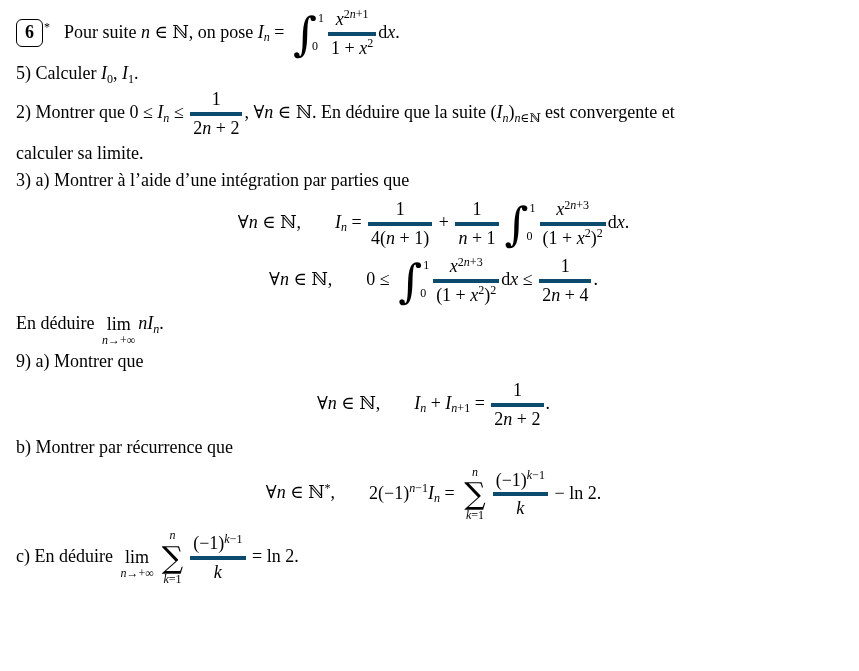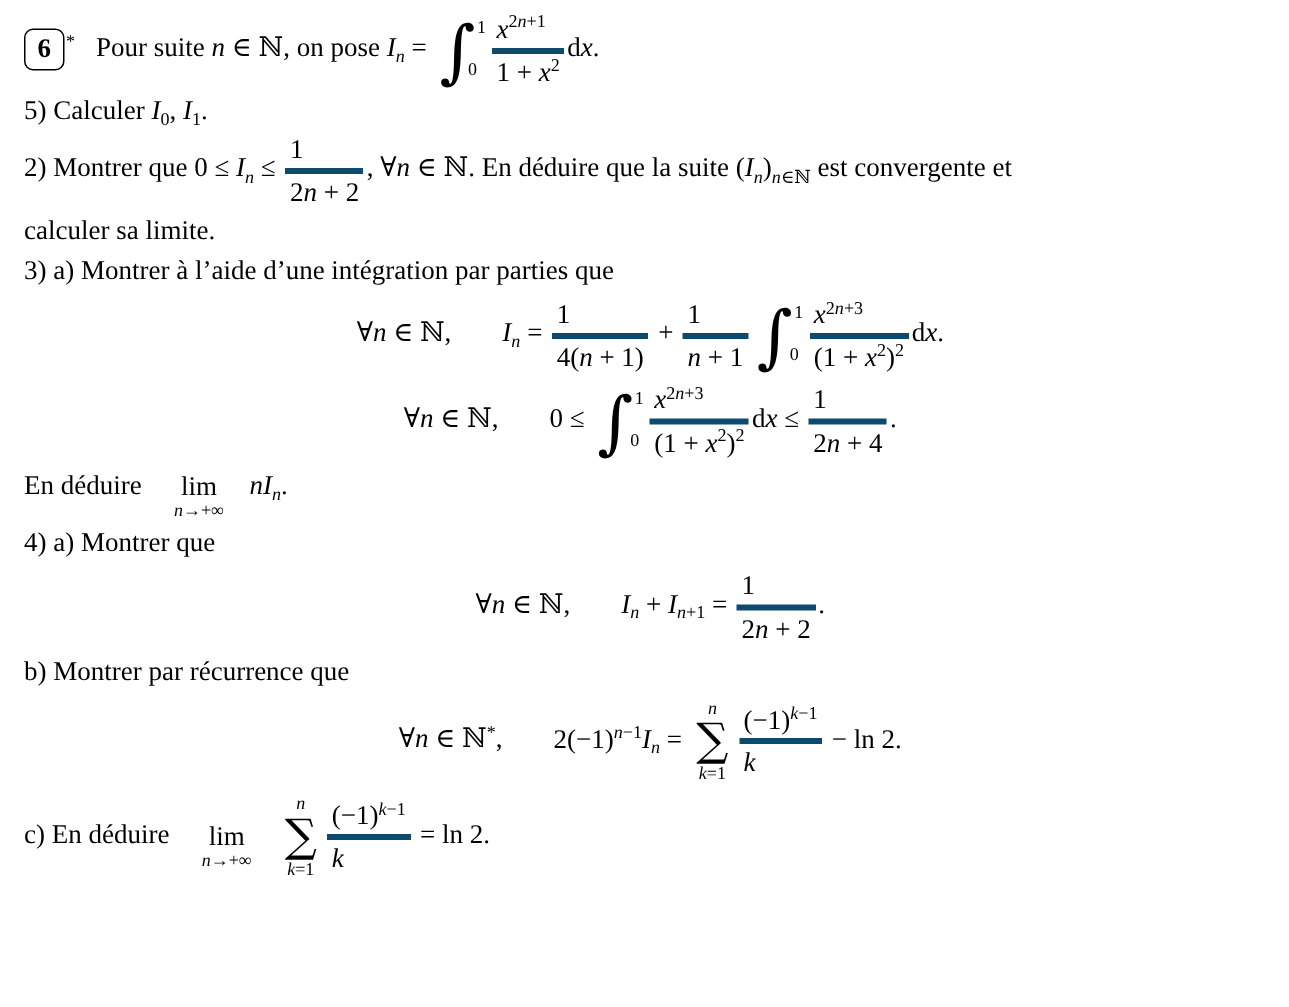"x2n+1" .frac { text-align: left -> center }
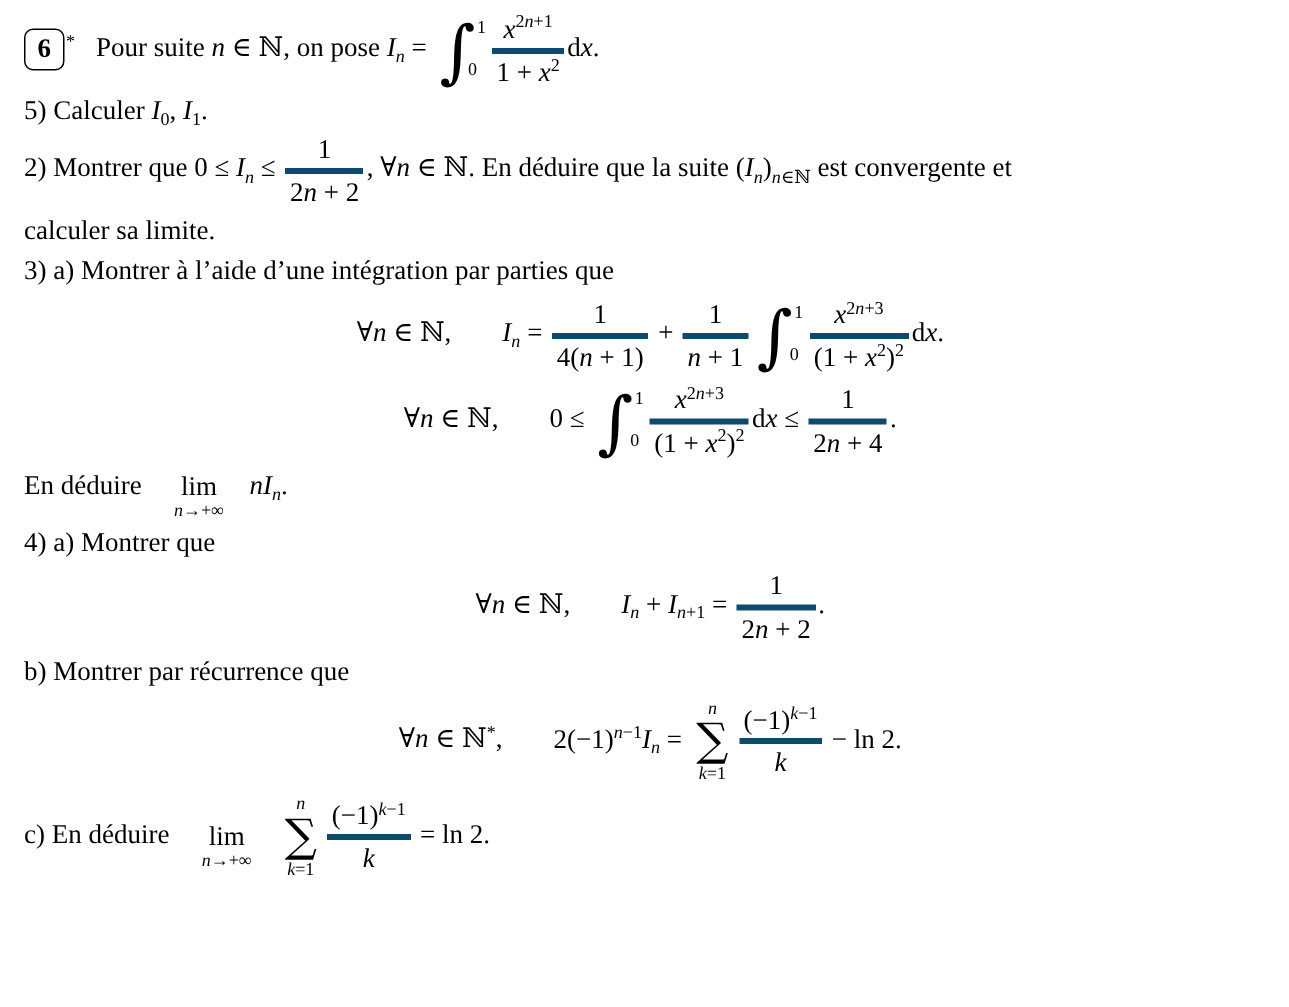"lim" .limop { margin: 0 17px -> 0 3px }
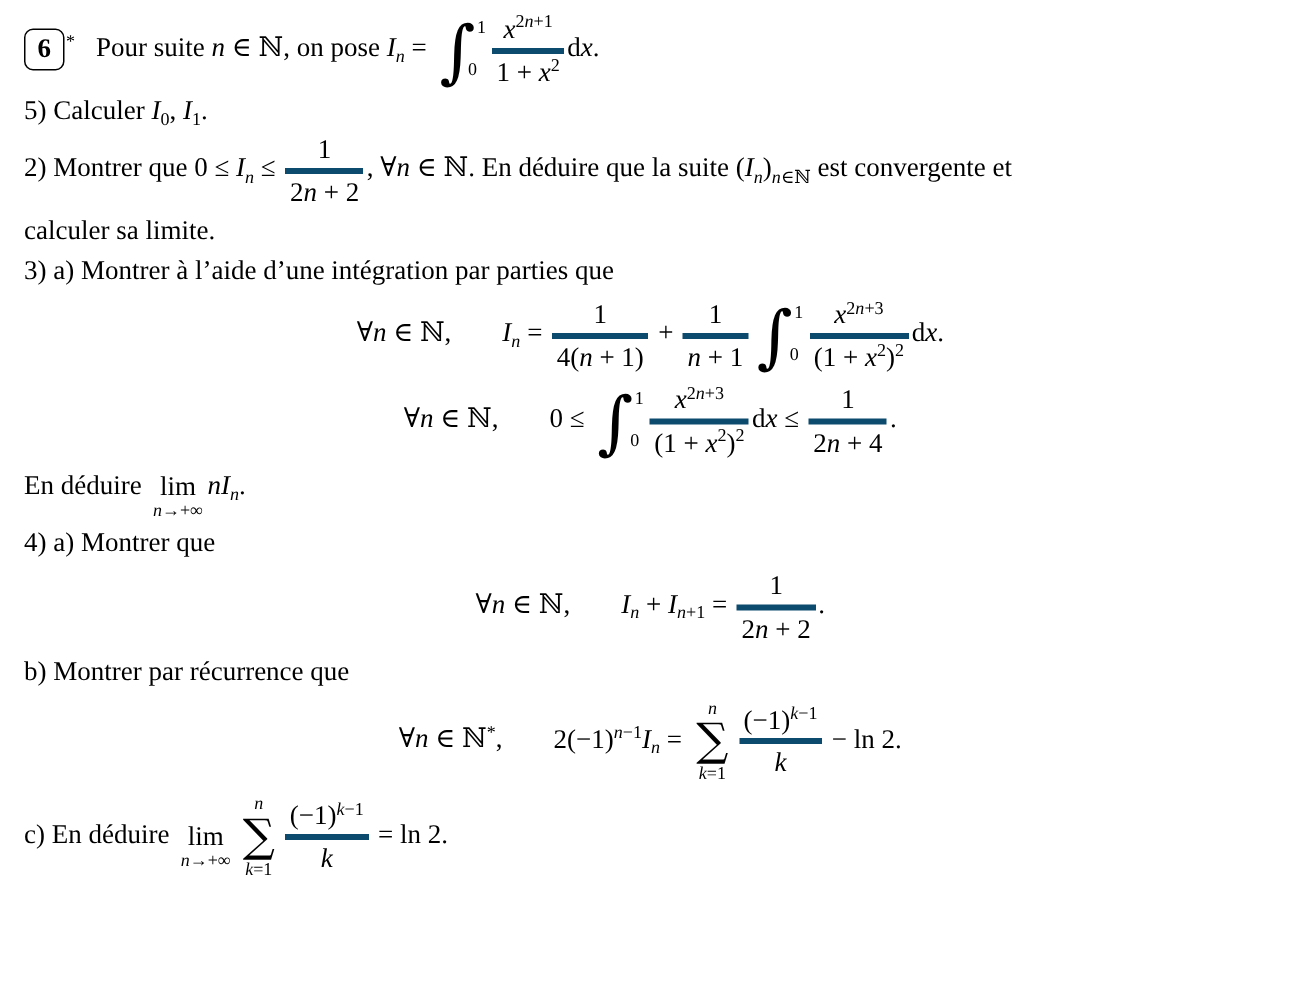"4) a) Montrer que" span { text: 4 -> 9 }
